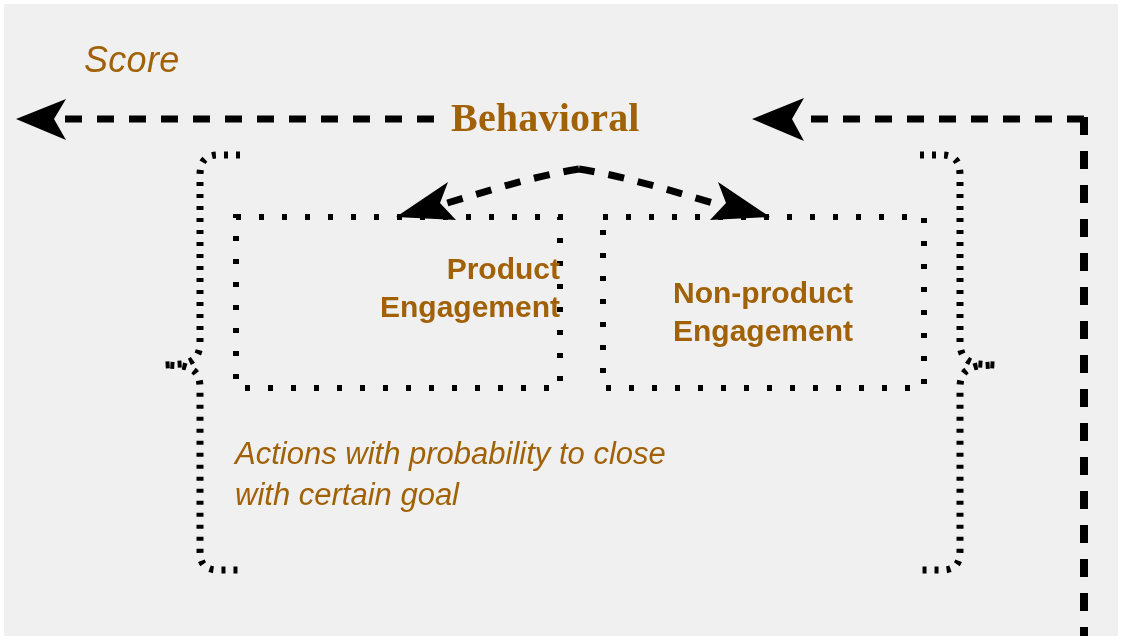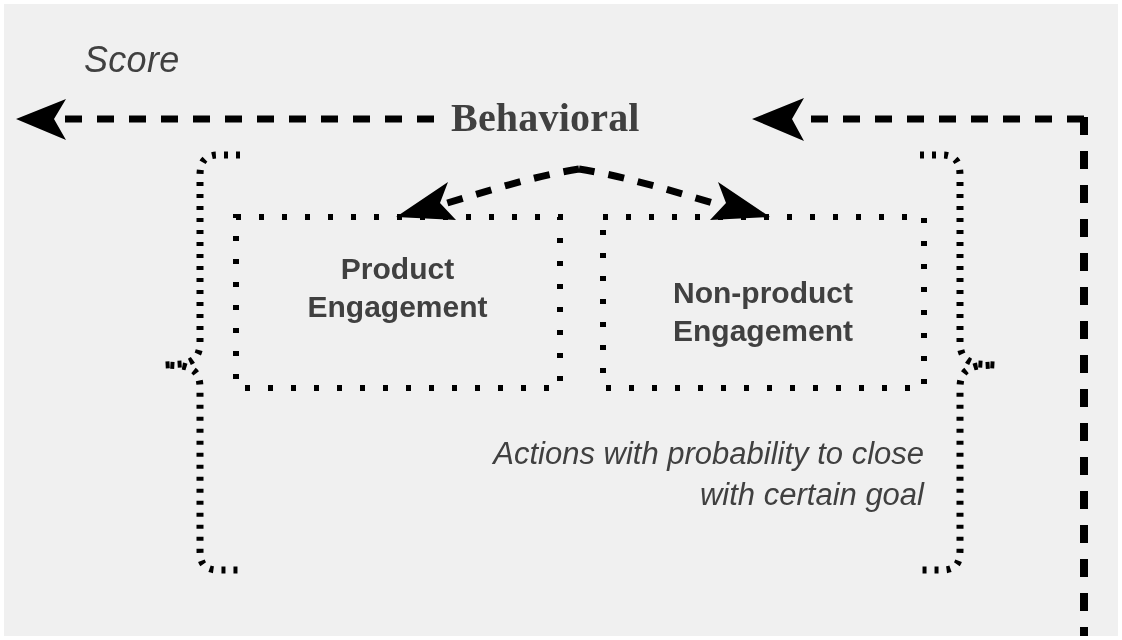"Score" #canvas { color: #404040 -> #a16207 }
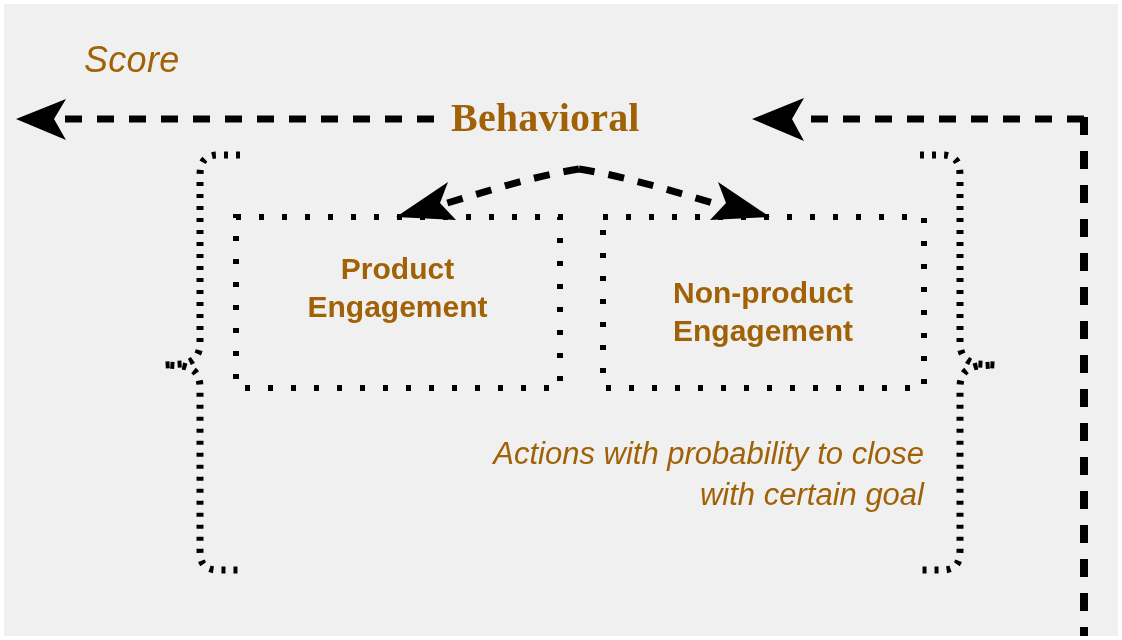"Product" .box-text.left-box-text { text-align: none -> right }
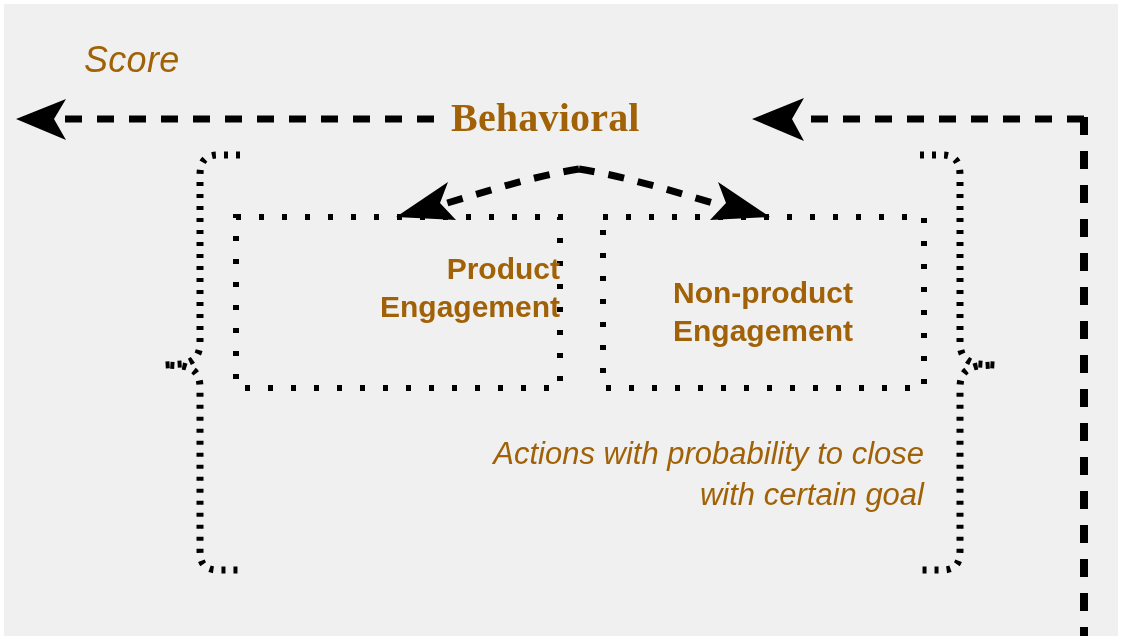"Actions with probability to close" .caption { text-align: right -> left }
